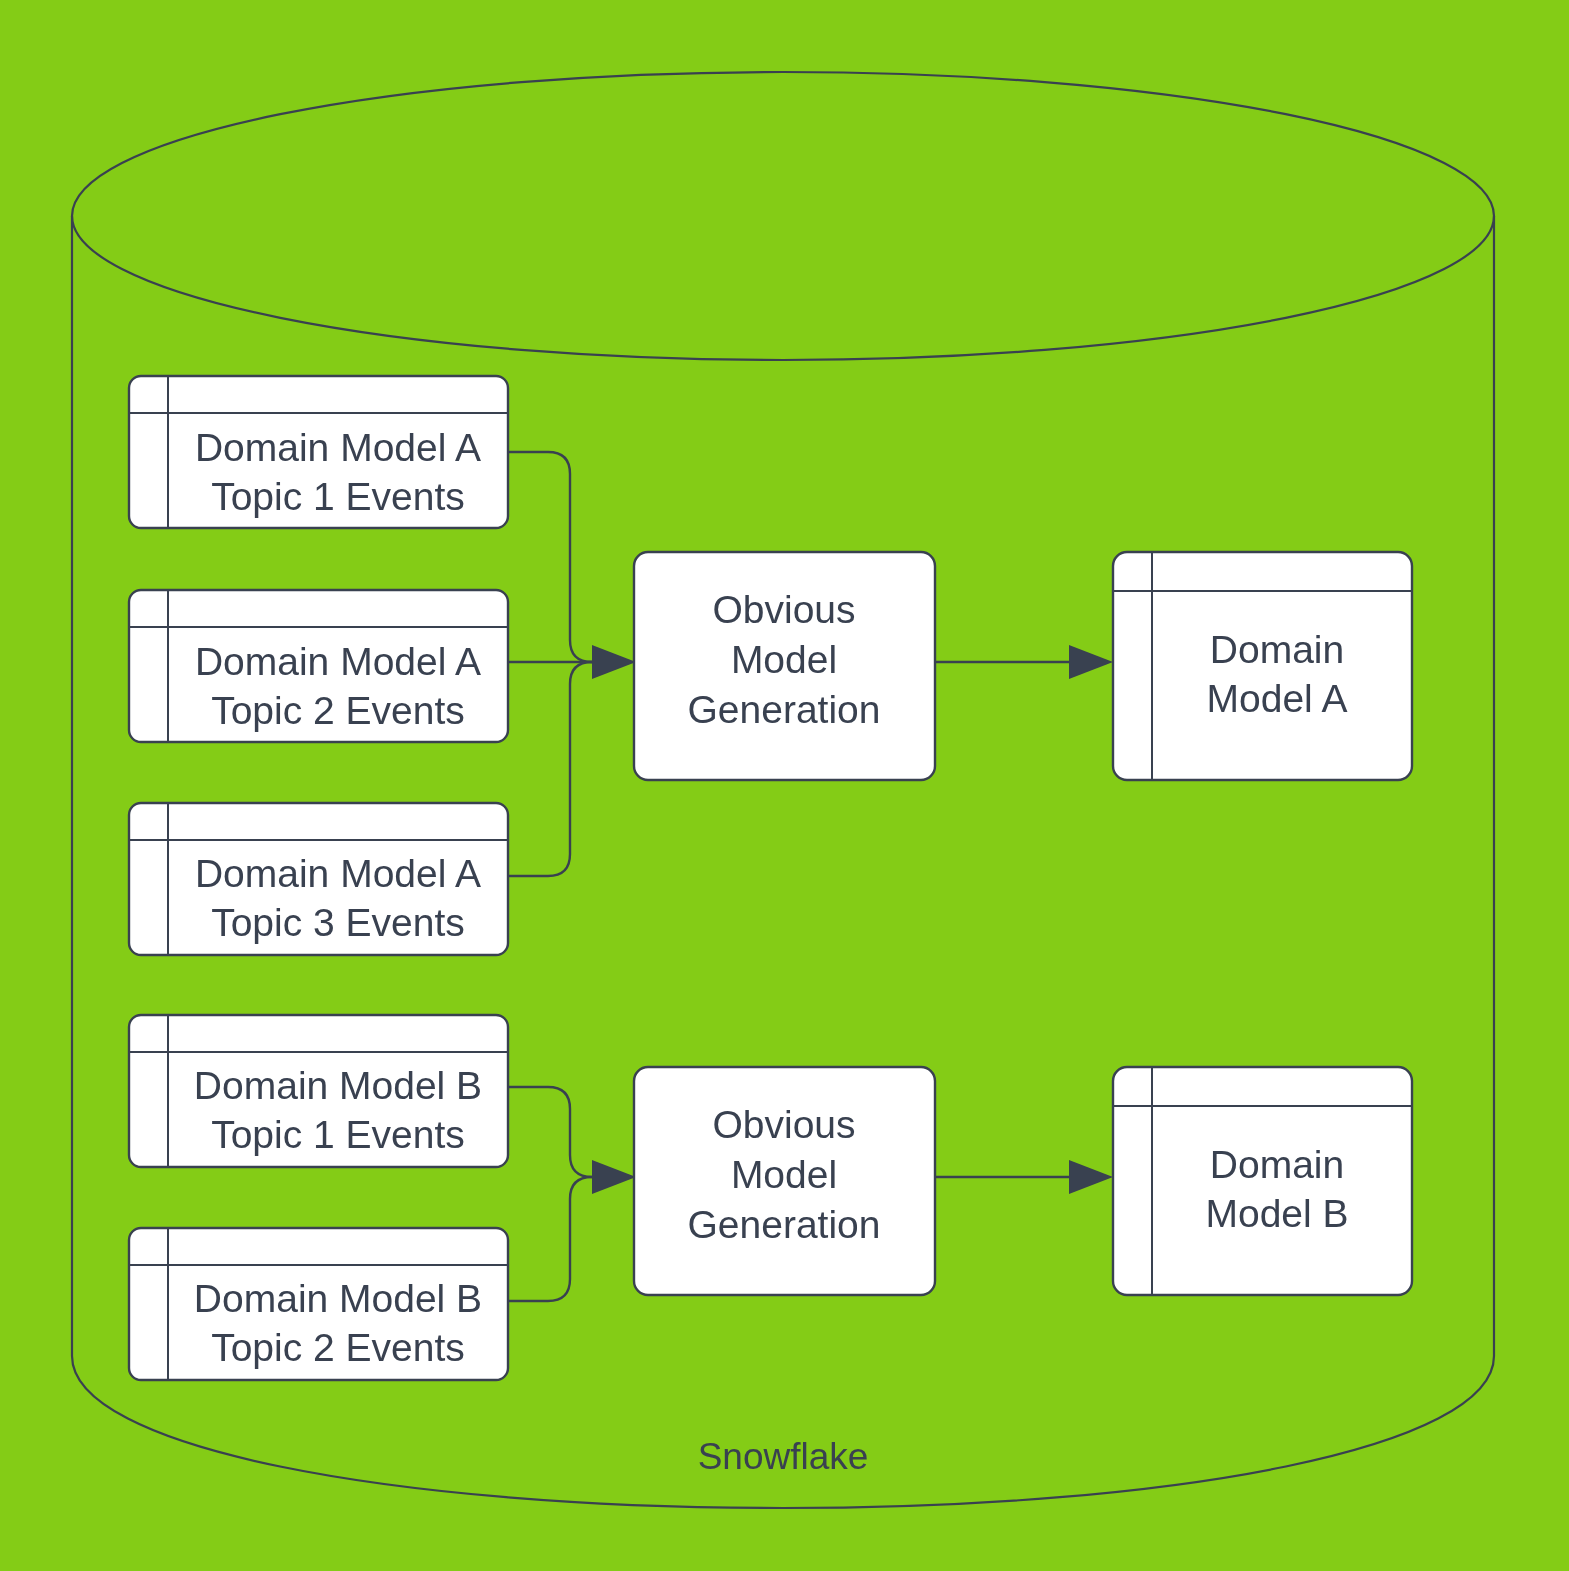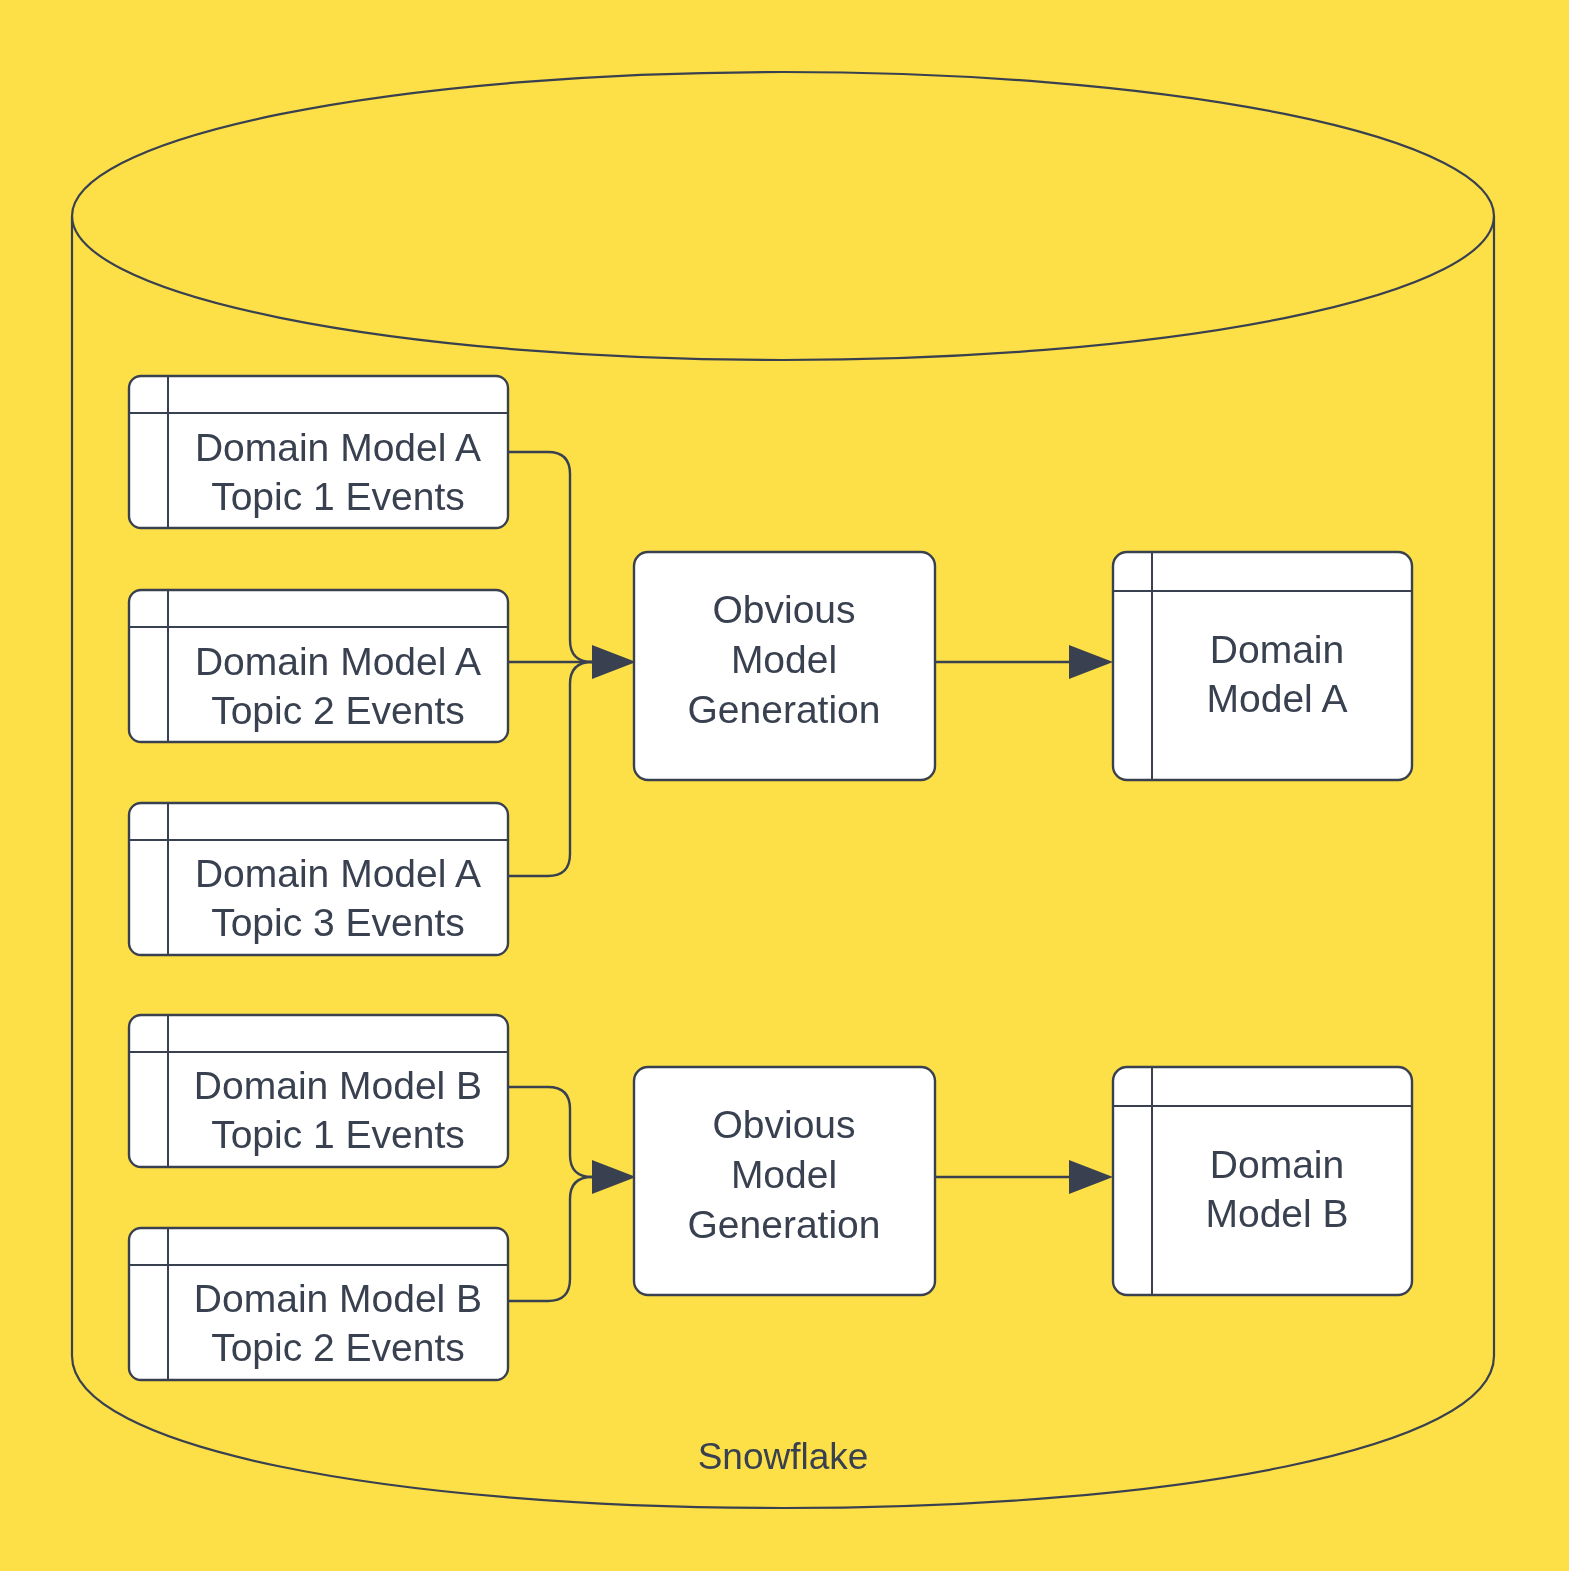"Domain Model A" #canvas { background: #fde047 -> #84cc16 }
